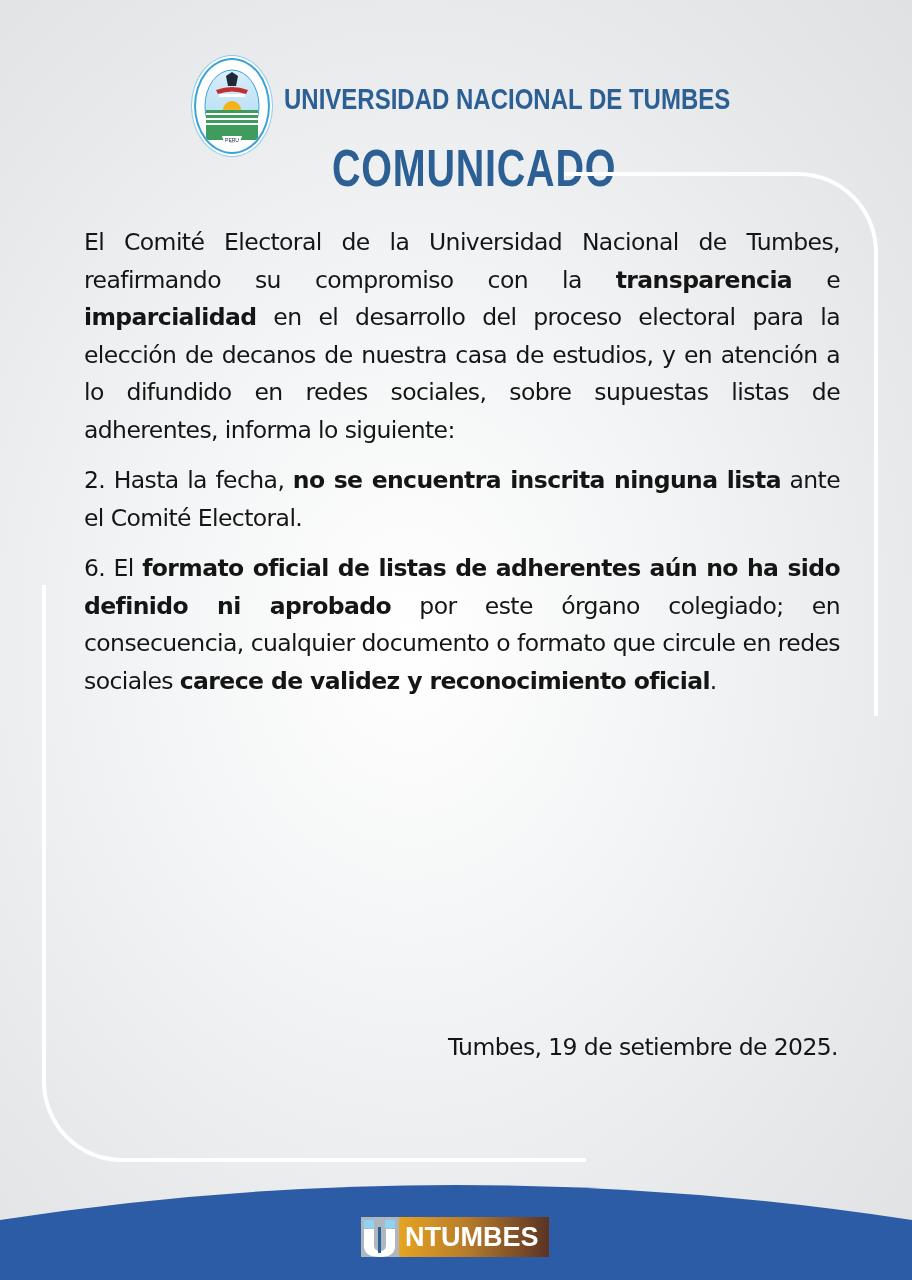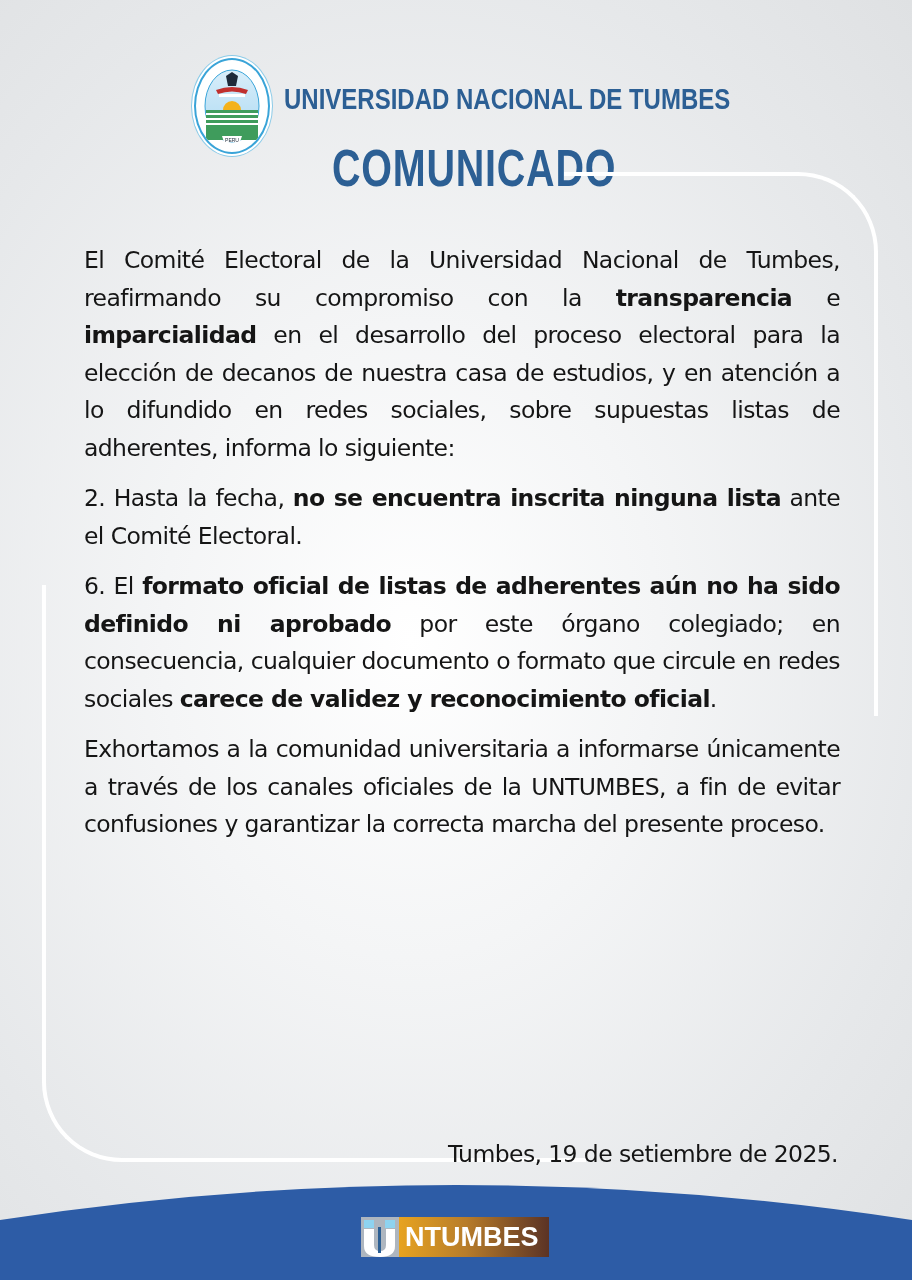"El Comité Electoral de la" .body-text { margin-top: 18px -> none }
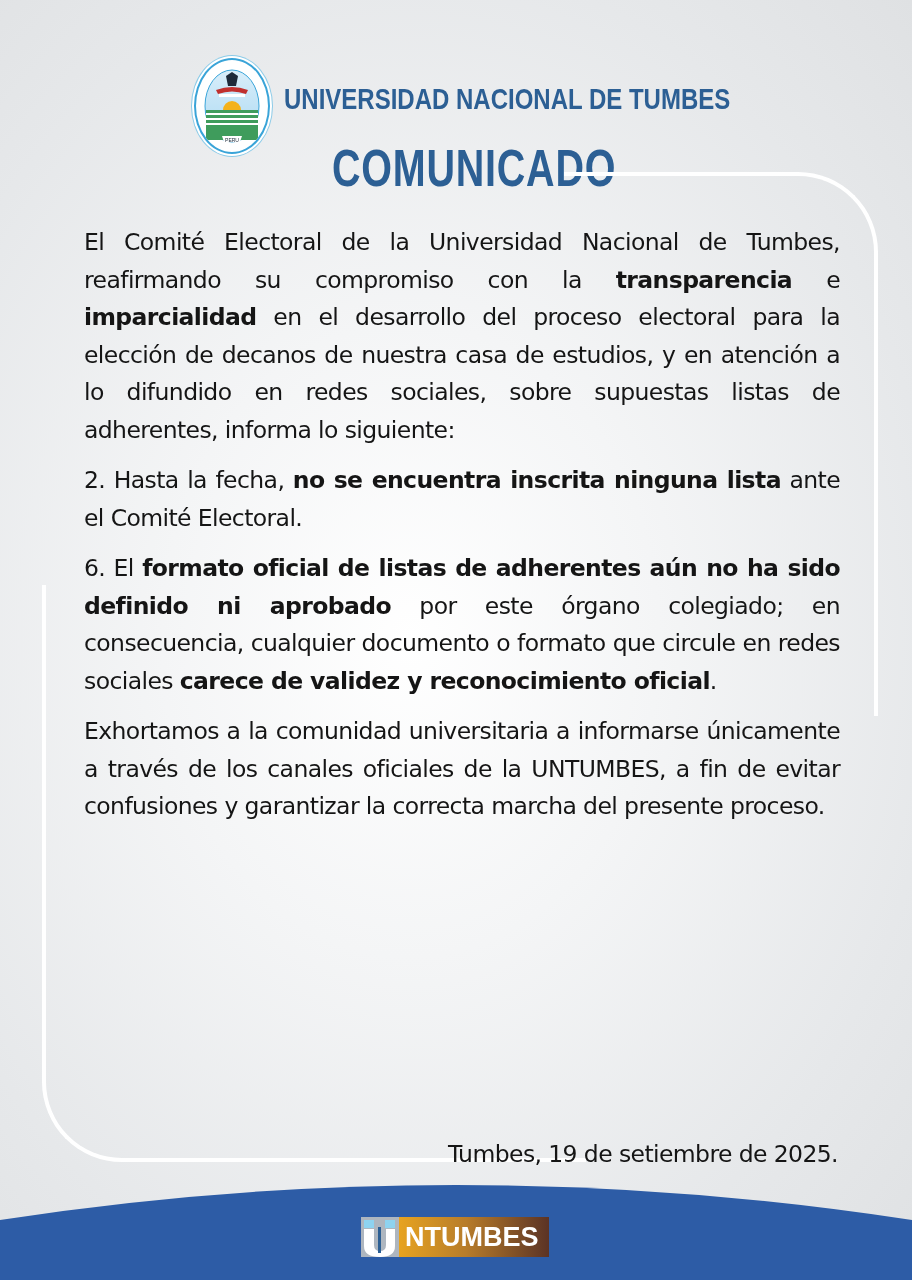"Exhortamos a la comunidad universitaria" p { html: <p>Exhortamos a la comunidad universitaria a informarse únicamente a través de los canales oficiales de la UNTUMBES, a fin de evitar confusiones y garantizar la correcta marcha del presente proceso.</p> -> none }
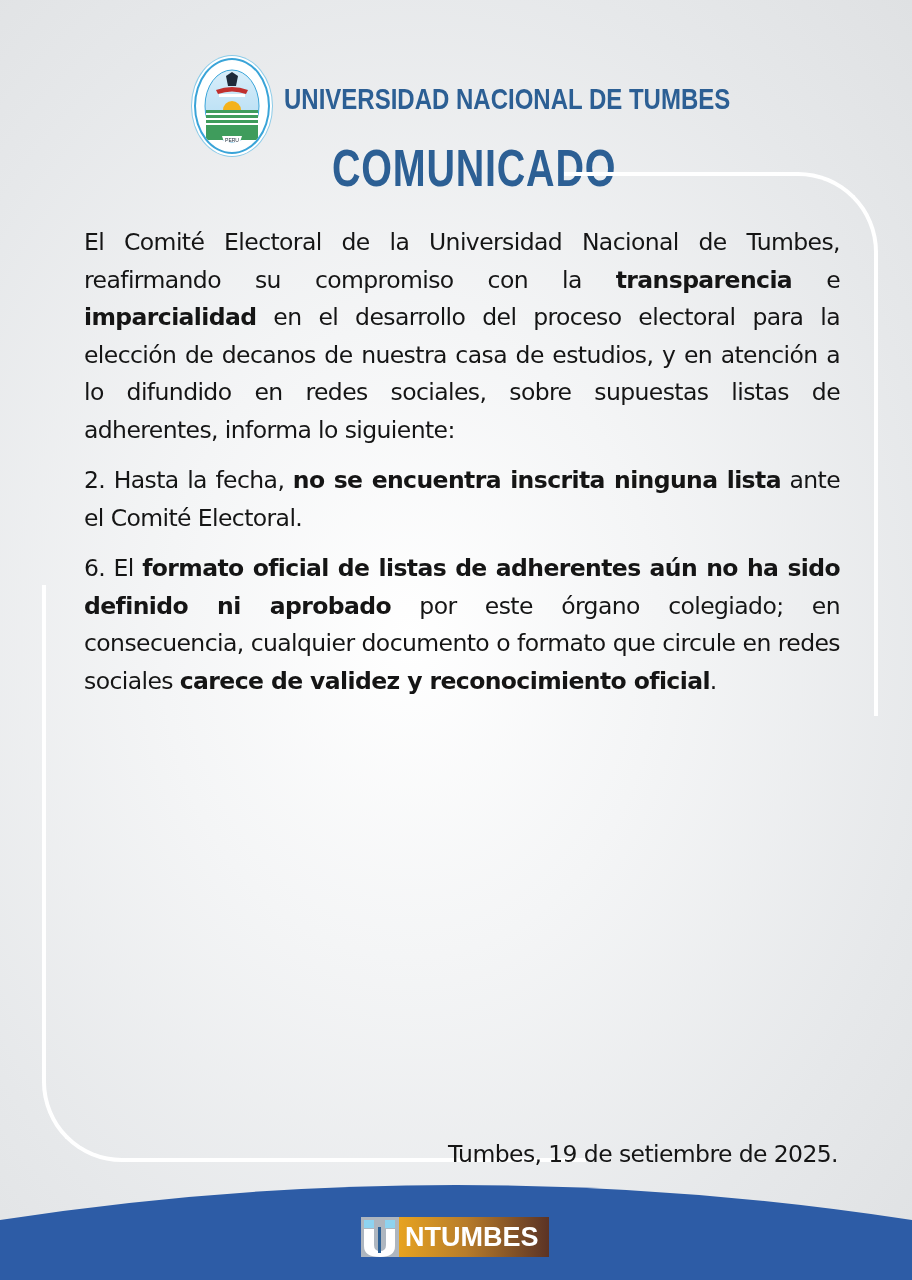"Tumbes, 19 de setiembre de" .signature { top: 1140px -> 1033px }
